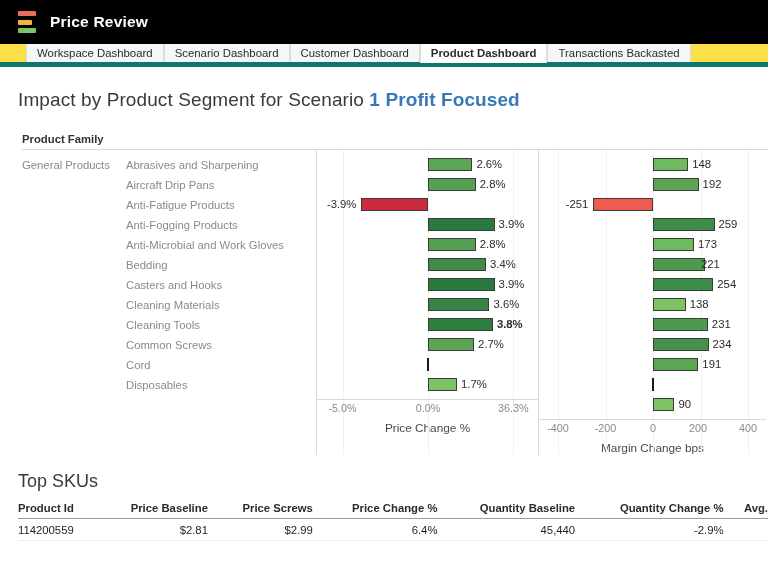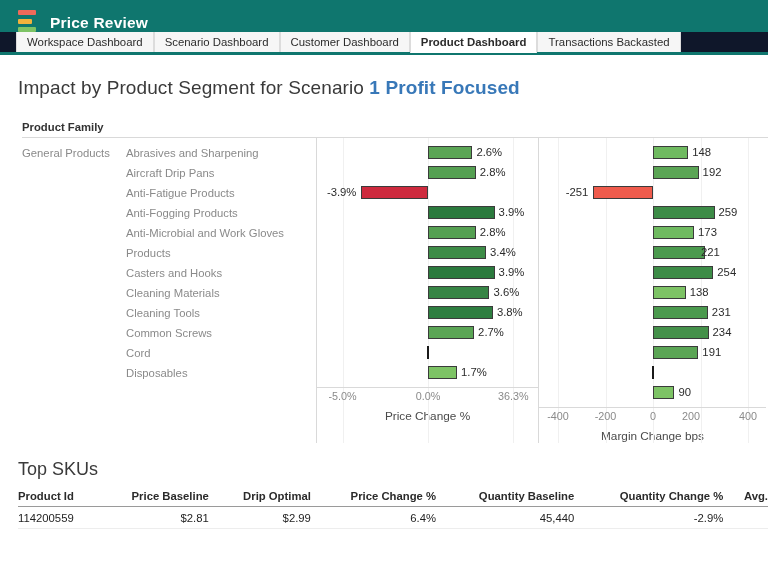"Price Review" .app-header { align-items: flex-end -> center; background: #0f766e -> #000000; height: 32px -> 44px }
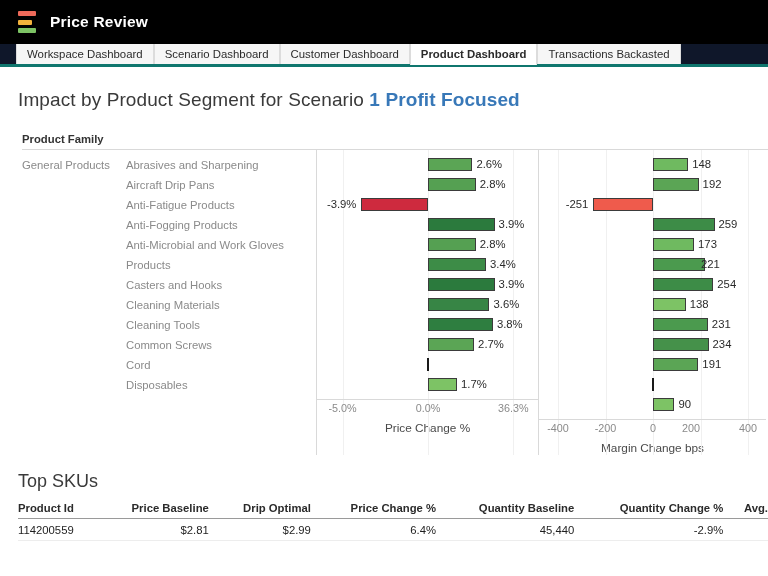"Workspace Dashboard" .tabbar { background: #0f172a -> #fde047; border-bottom: 3px solid #0f766e -> 5px solid #0f766e; padding-left: 16px -> 26px }
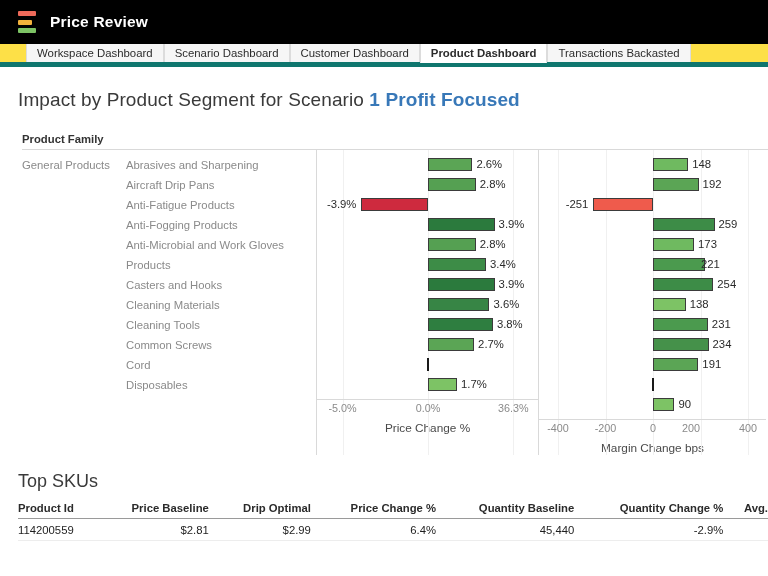"Products" div.cat { text: Products -> Bedding }
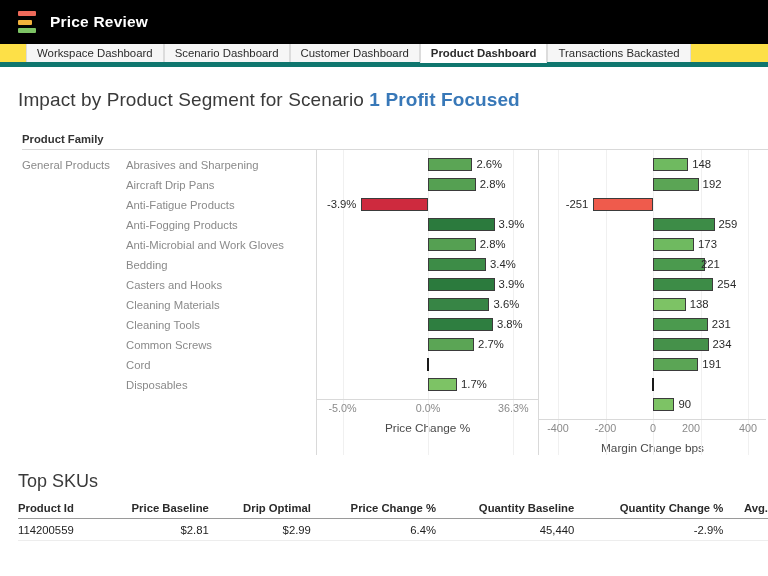"3.8%" div.bar-val { font-weight: none -> bold }
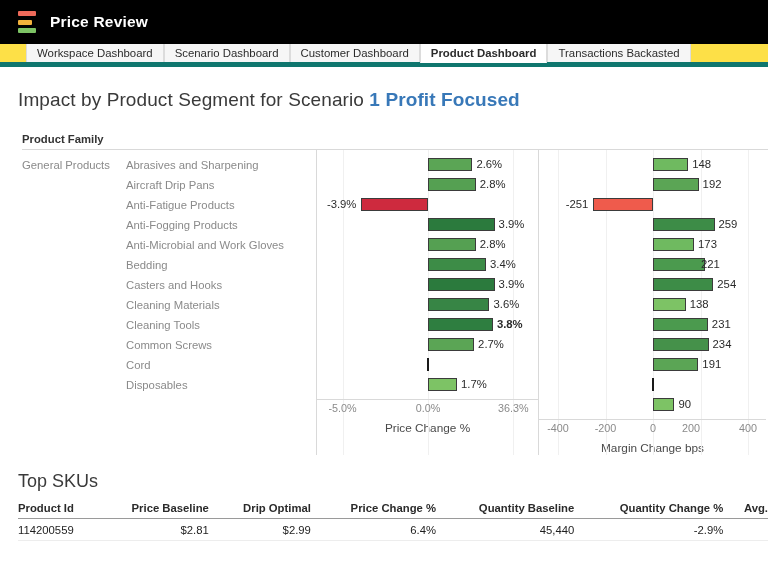"200" div.tick { left: 152px -> 159px }
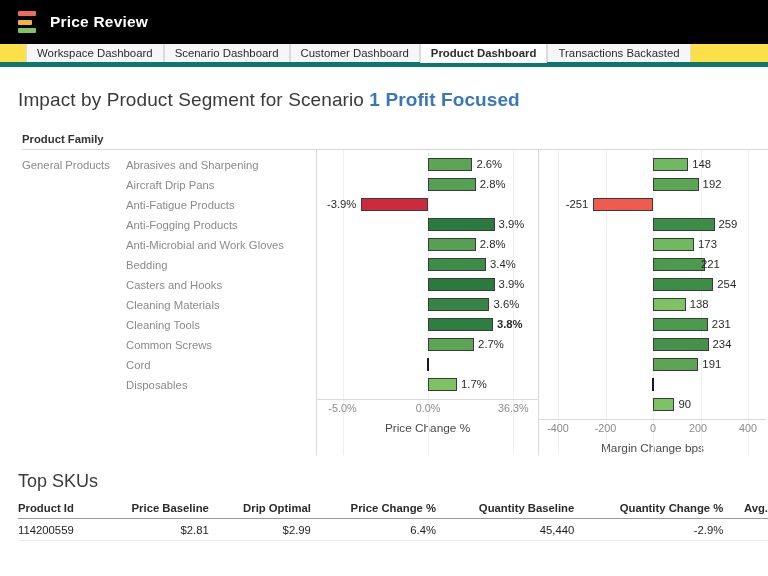"Drip Optimal" th { text: Drip Optimal -> Price Screws }
